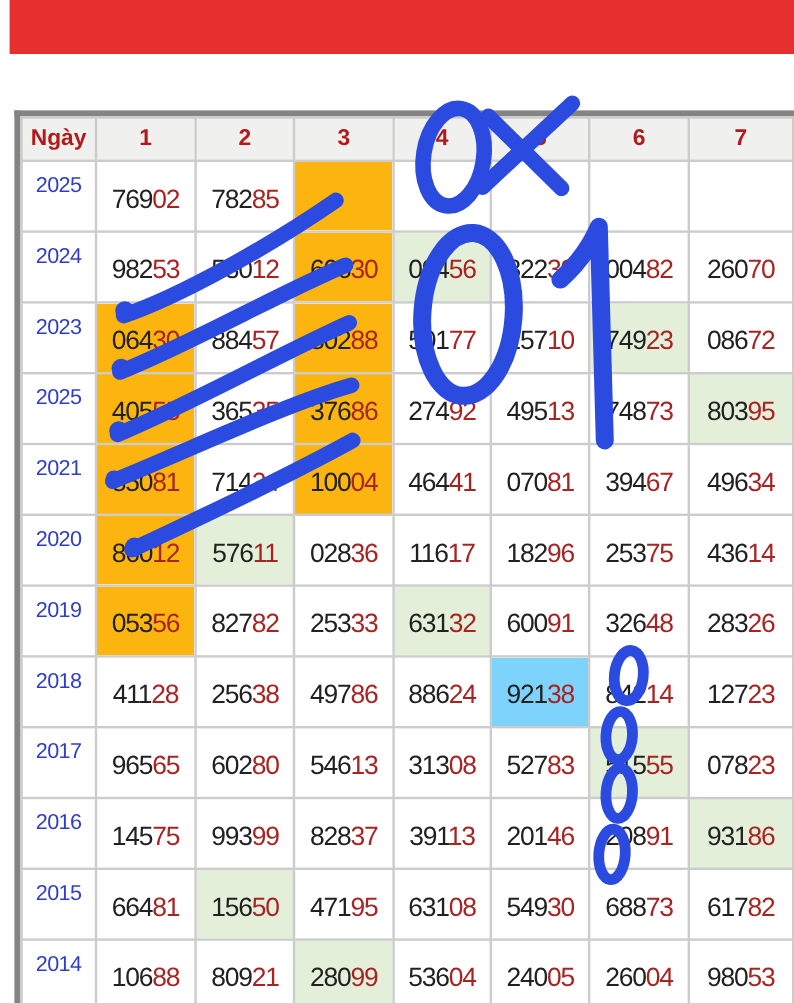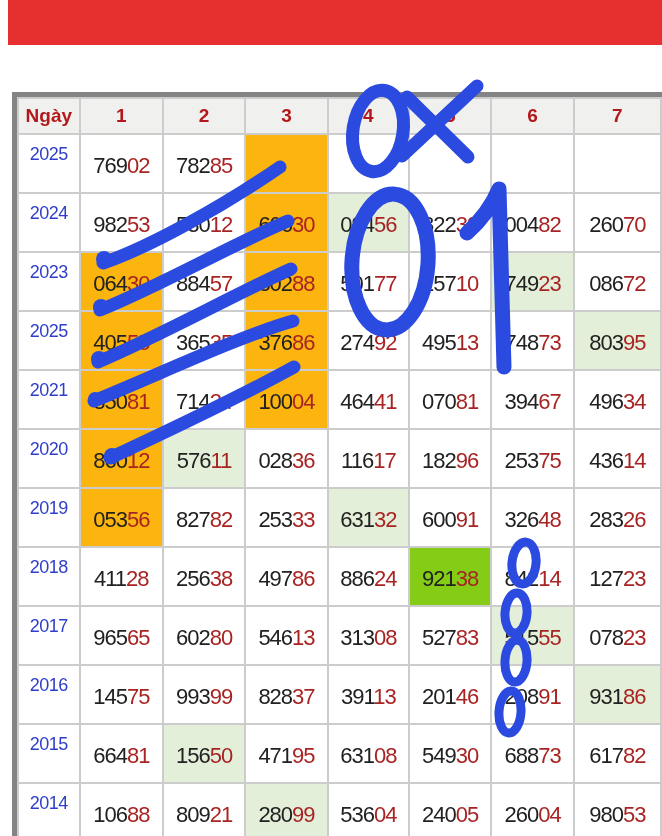"92138" td.hl-yellow { background: #84cc16 -> #7dd3fc }
